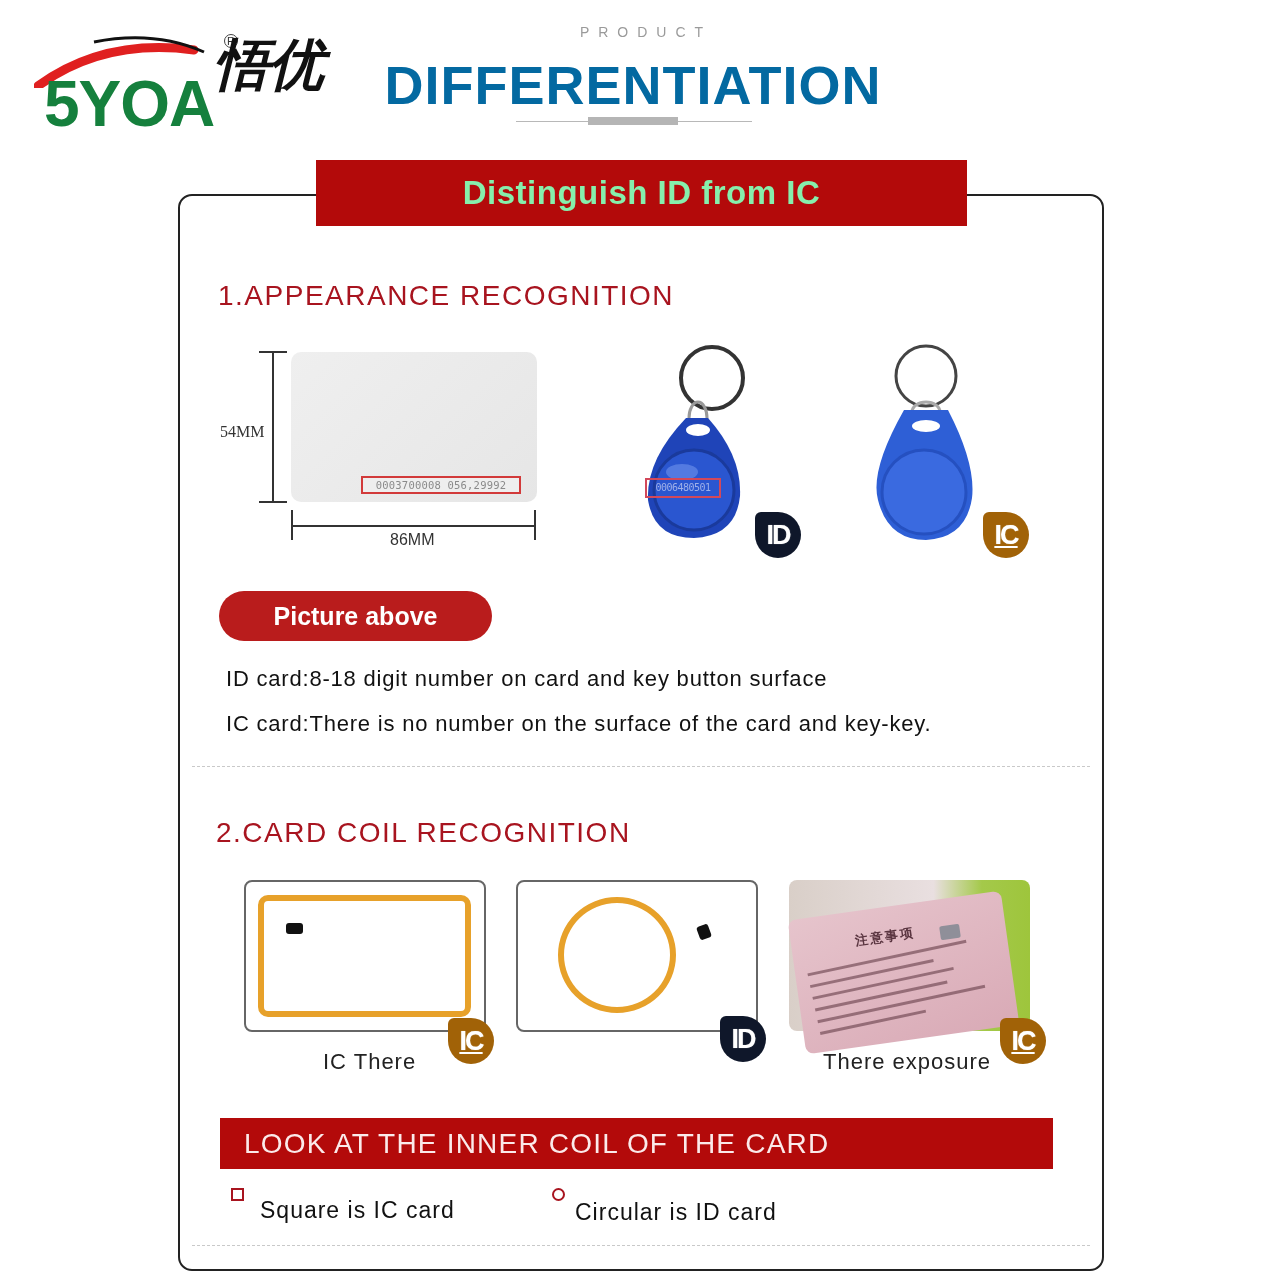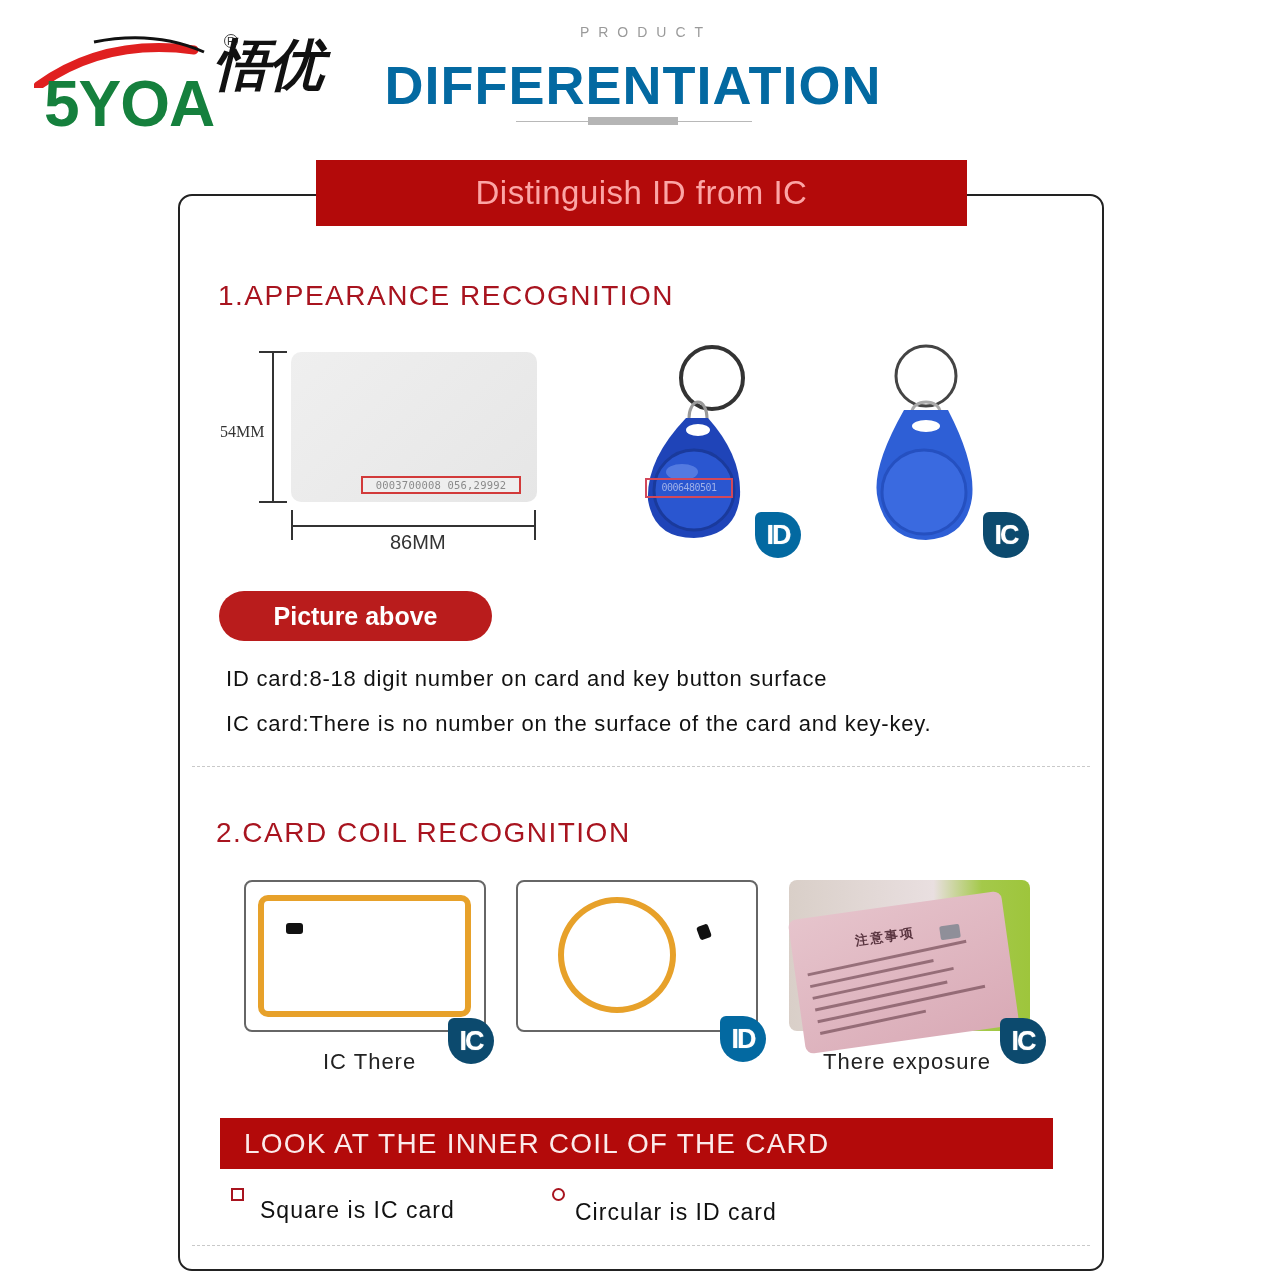"Distinguish ID from IC" .banner span { color: #fca5a5 -> #86efac; font-weight: normal -> bold }
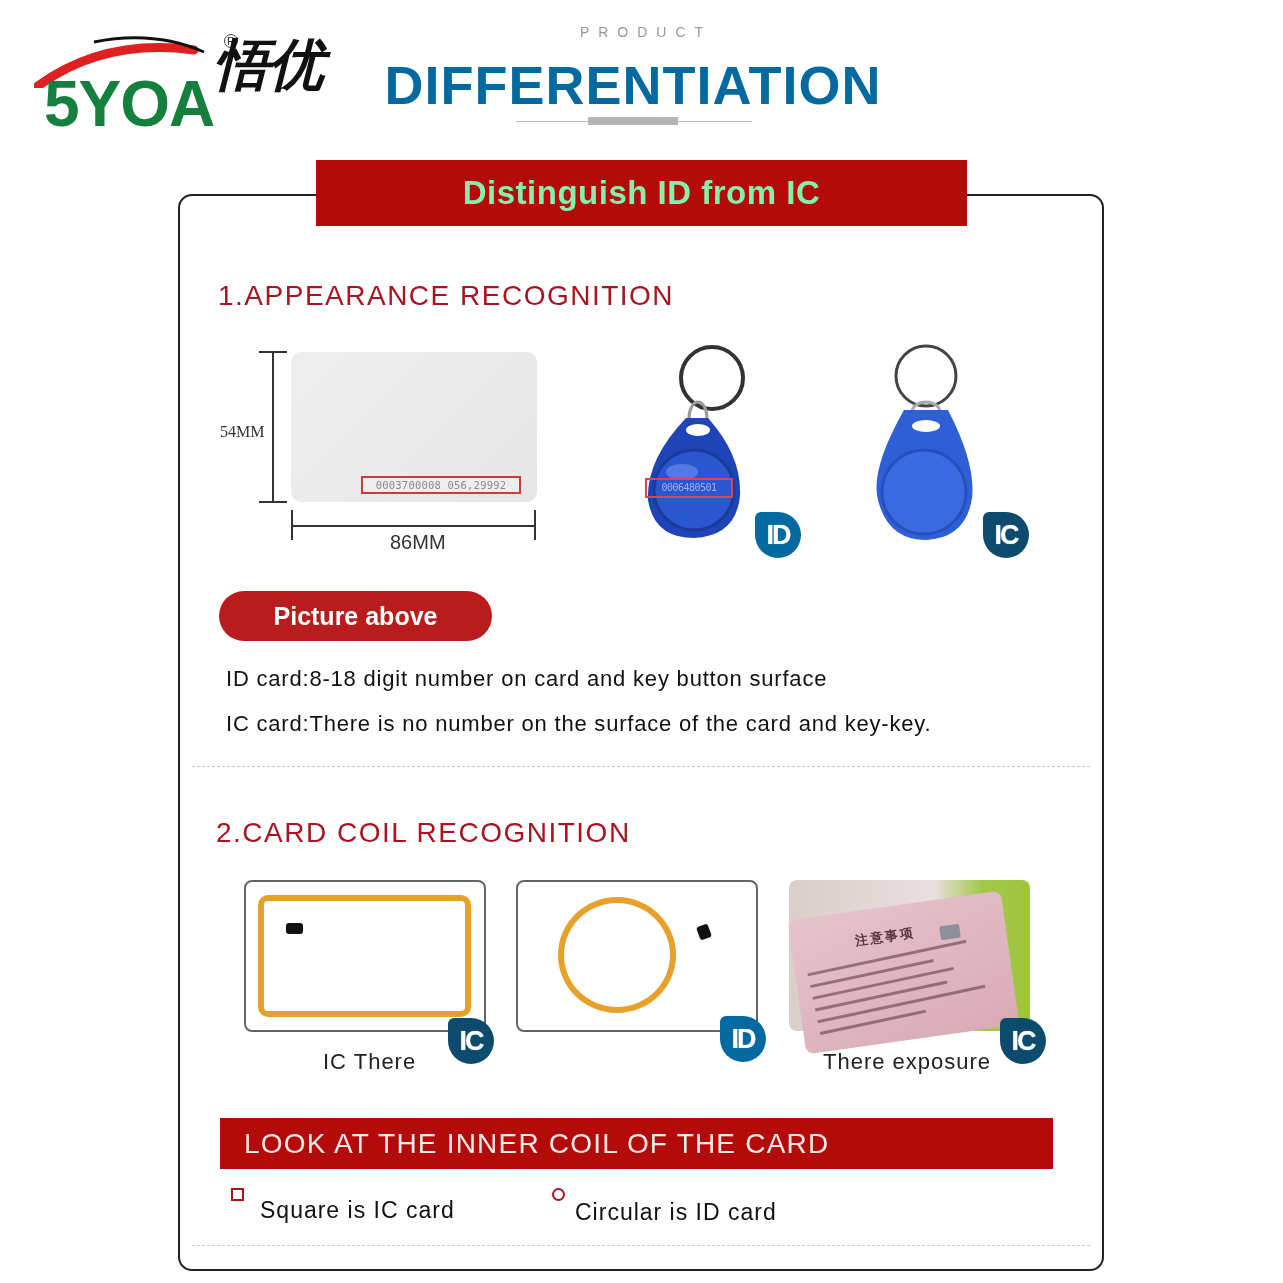"0006480501" .fob-number { width: 88px -> 76px }
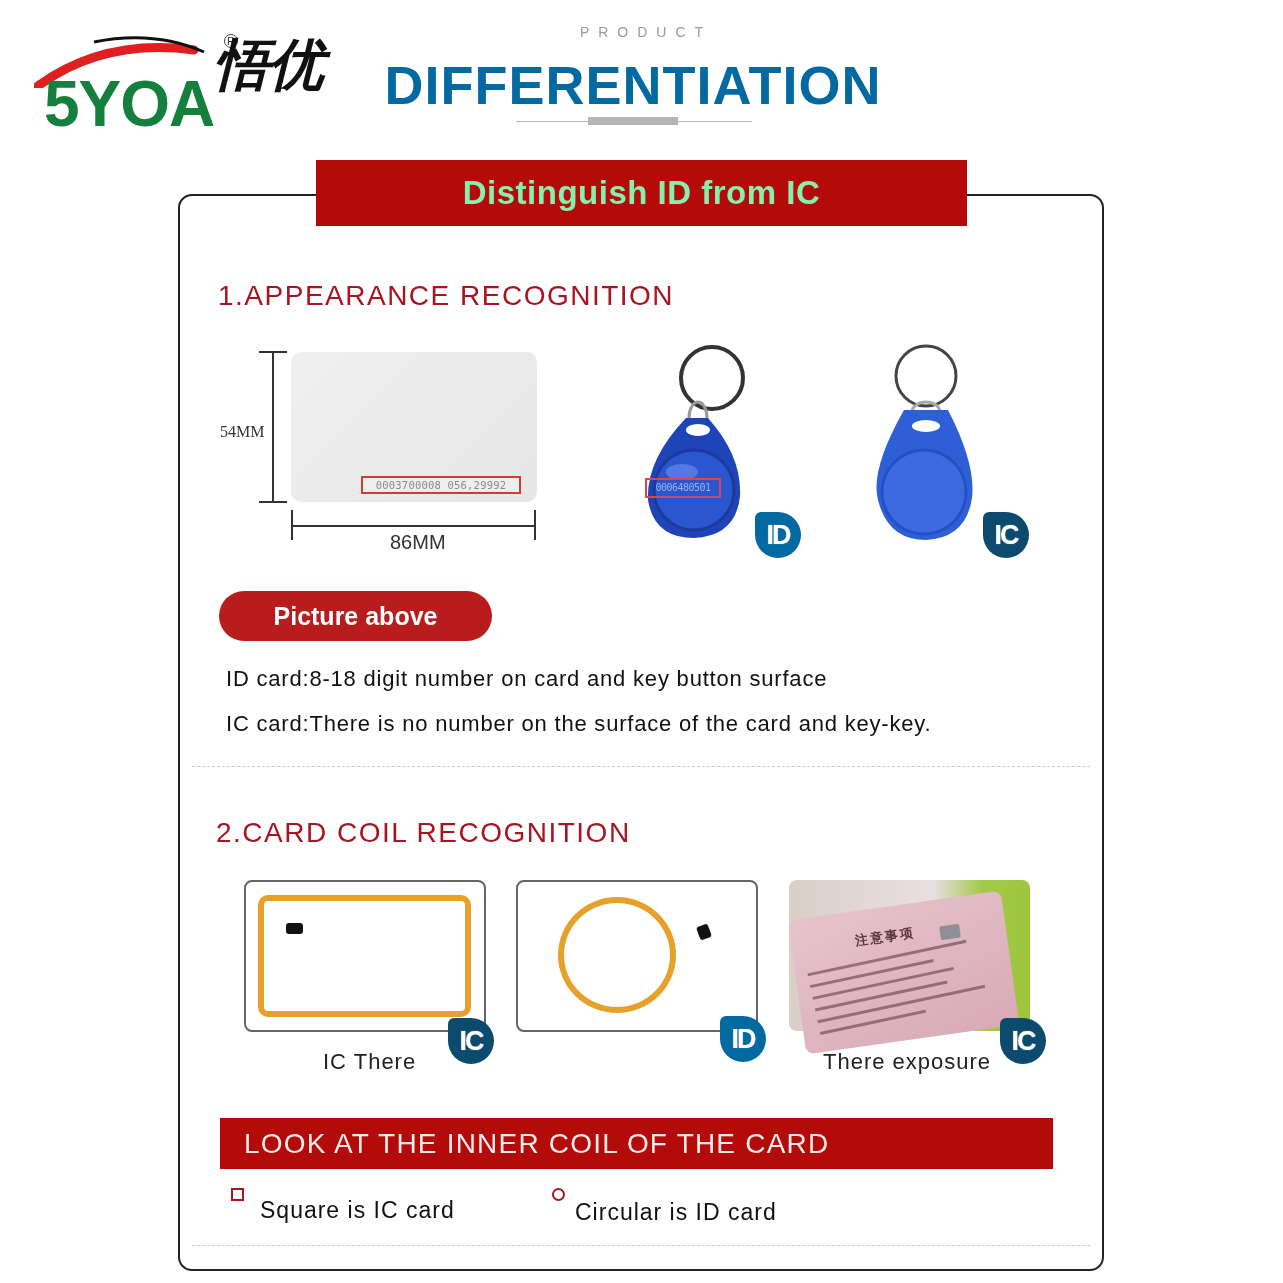"86MM" .dim-h-label { font-size: 20px -> 16px }
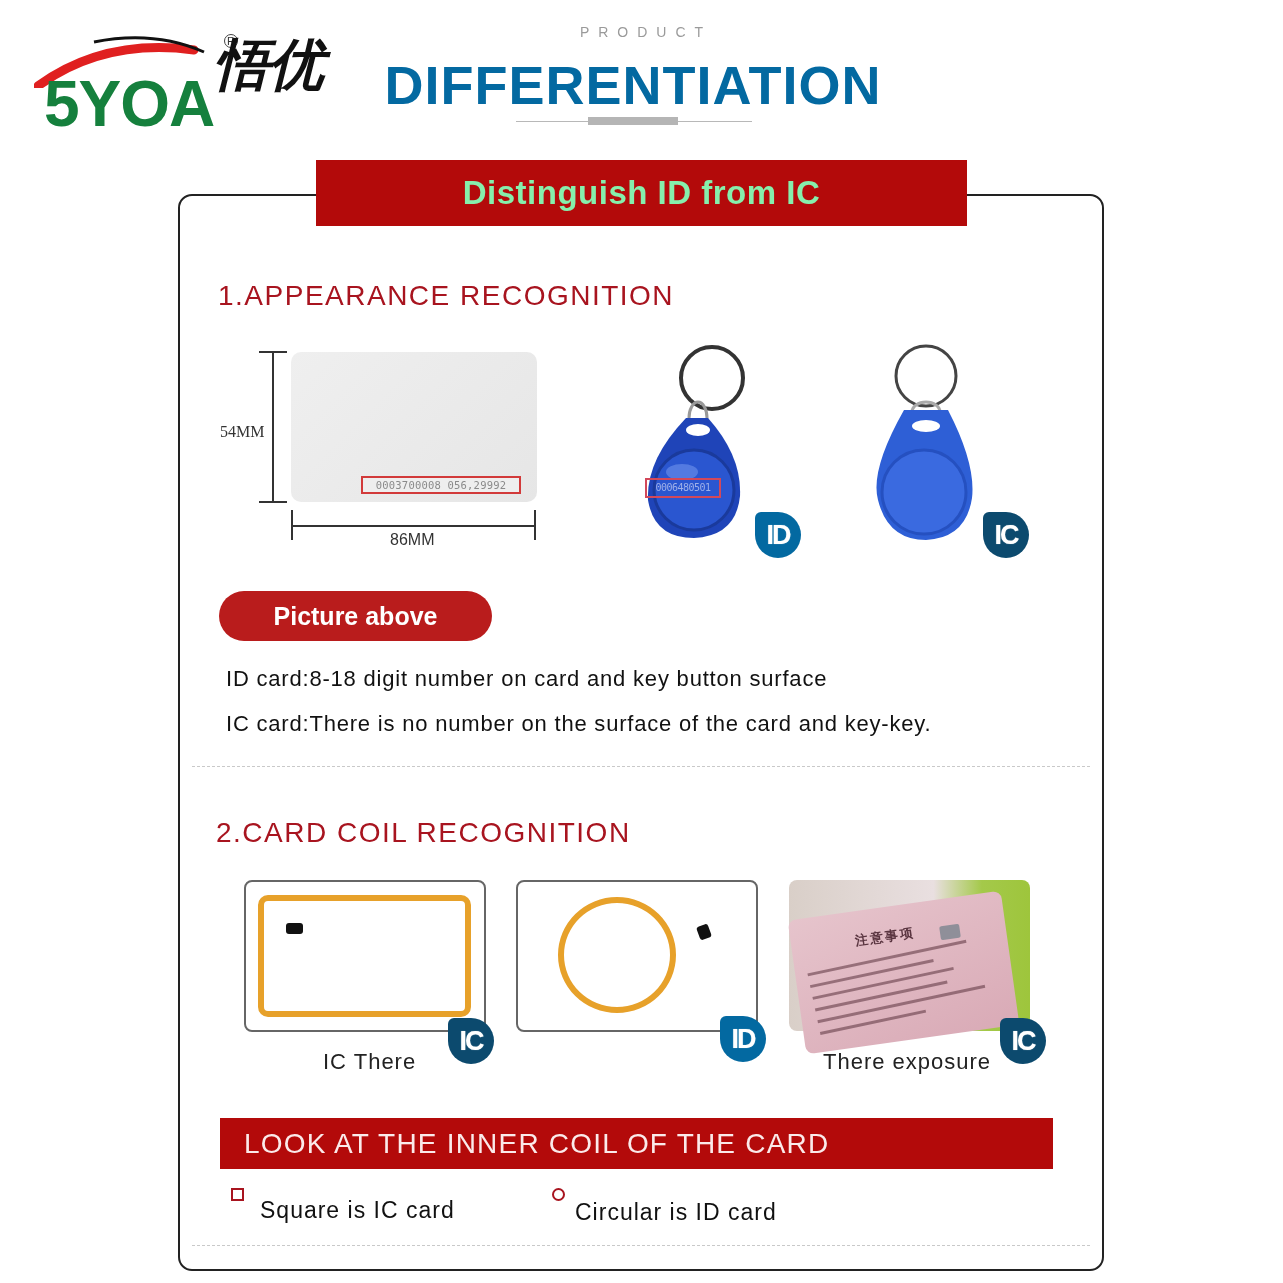"ID" .badge.id { background: #0369a1 -> #0f172a }
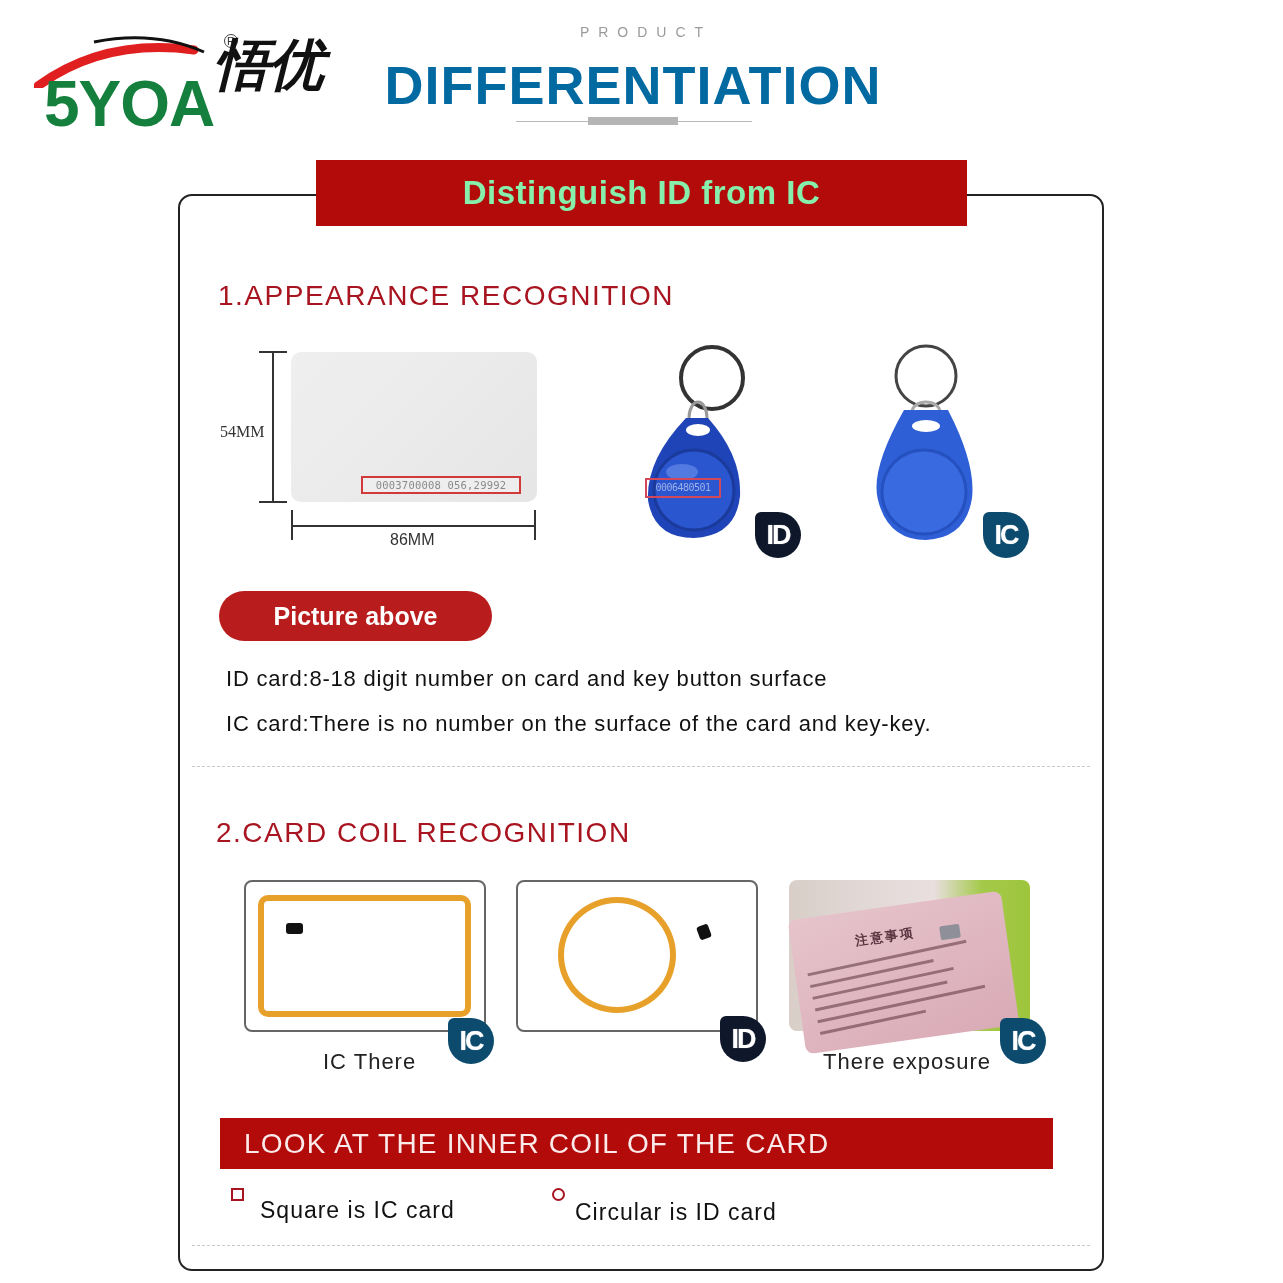"IC" .badge.ic { background: #0c4a6e -> #a16207; text-decoration: none -> underline }
